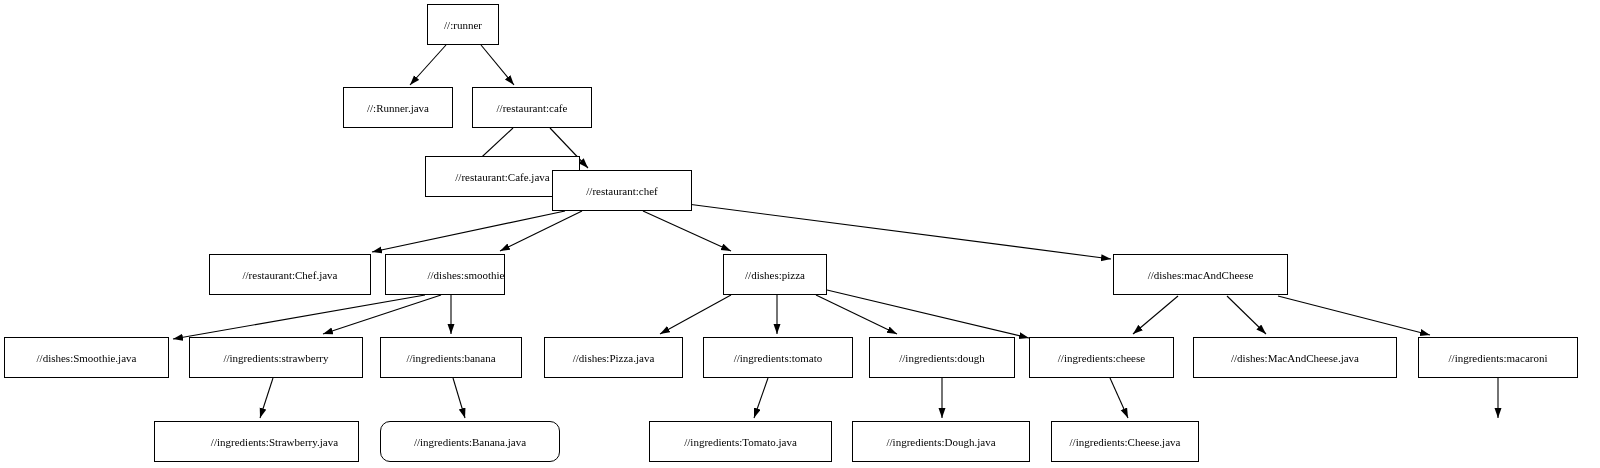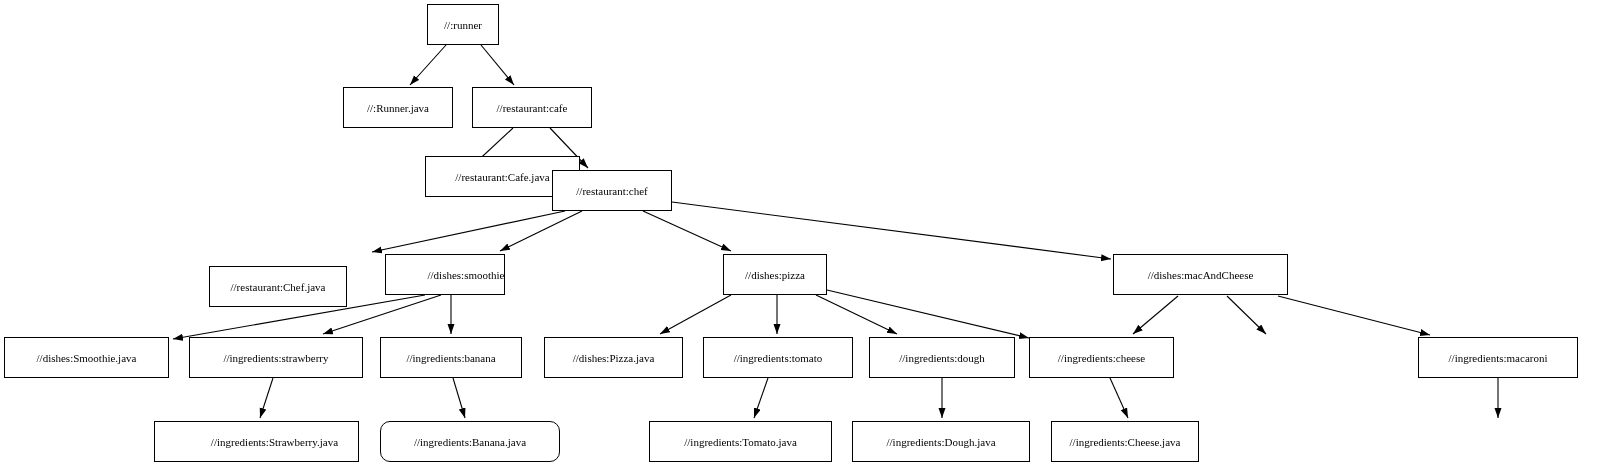"//restaurant:chef" div.node { width: 120px -> 140px }
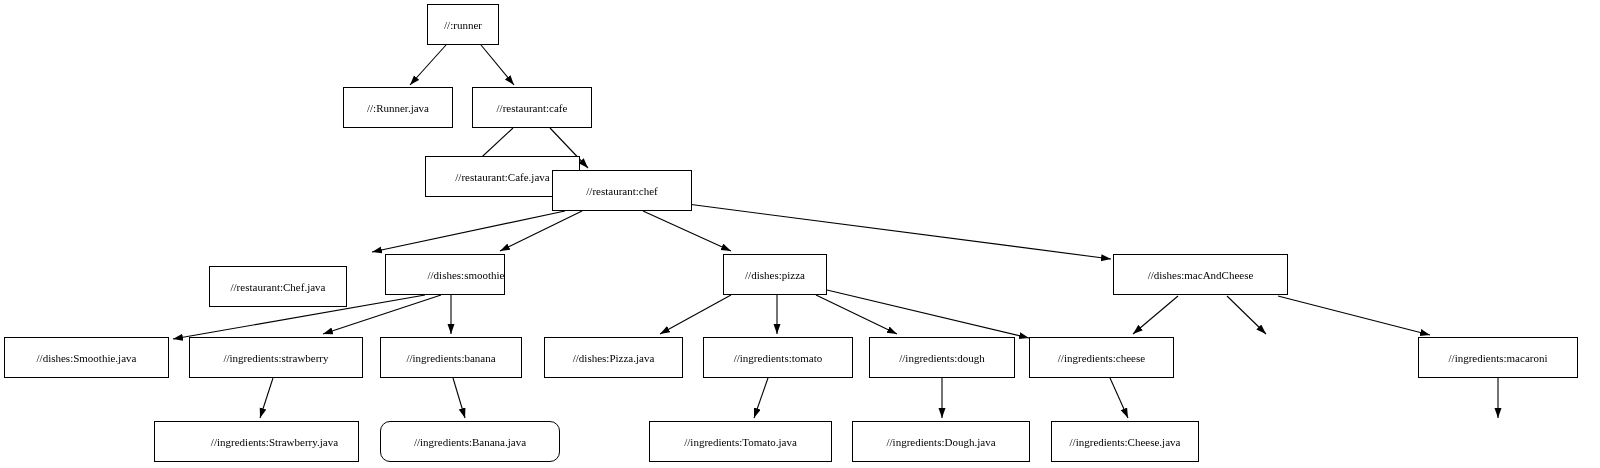"//restaurant:Chef.java" div.node { margin-top: 12px -> none; width: 138px -> 162px }
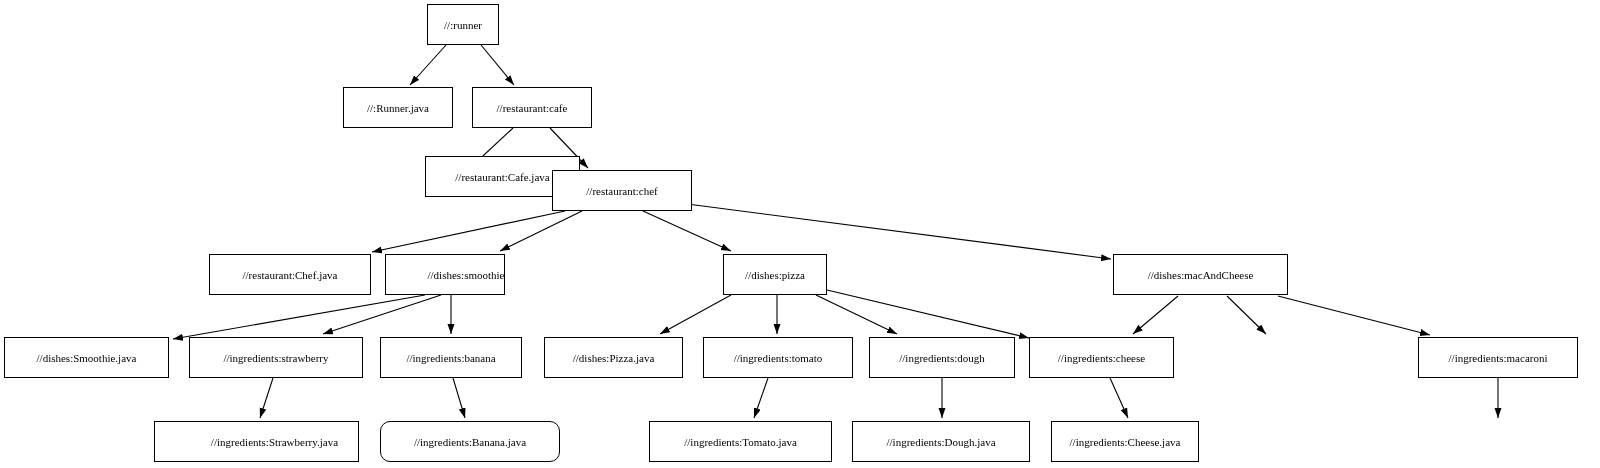"//dishes:MacAndCheese.java" div.node { html: none -> <div> <span>//dishes:MacAndCheese.java</span> </div> }
